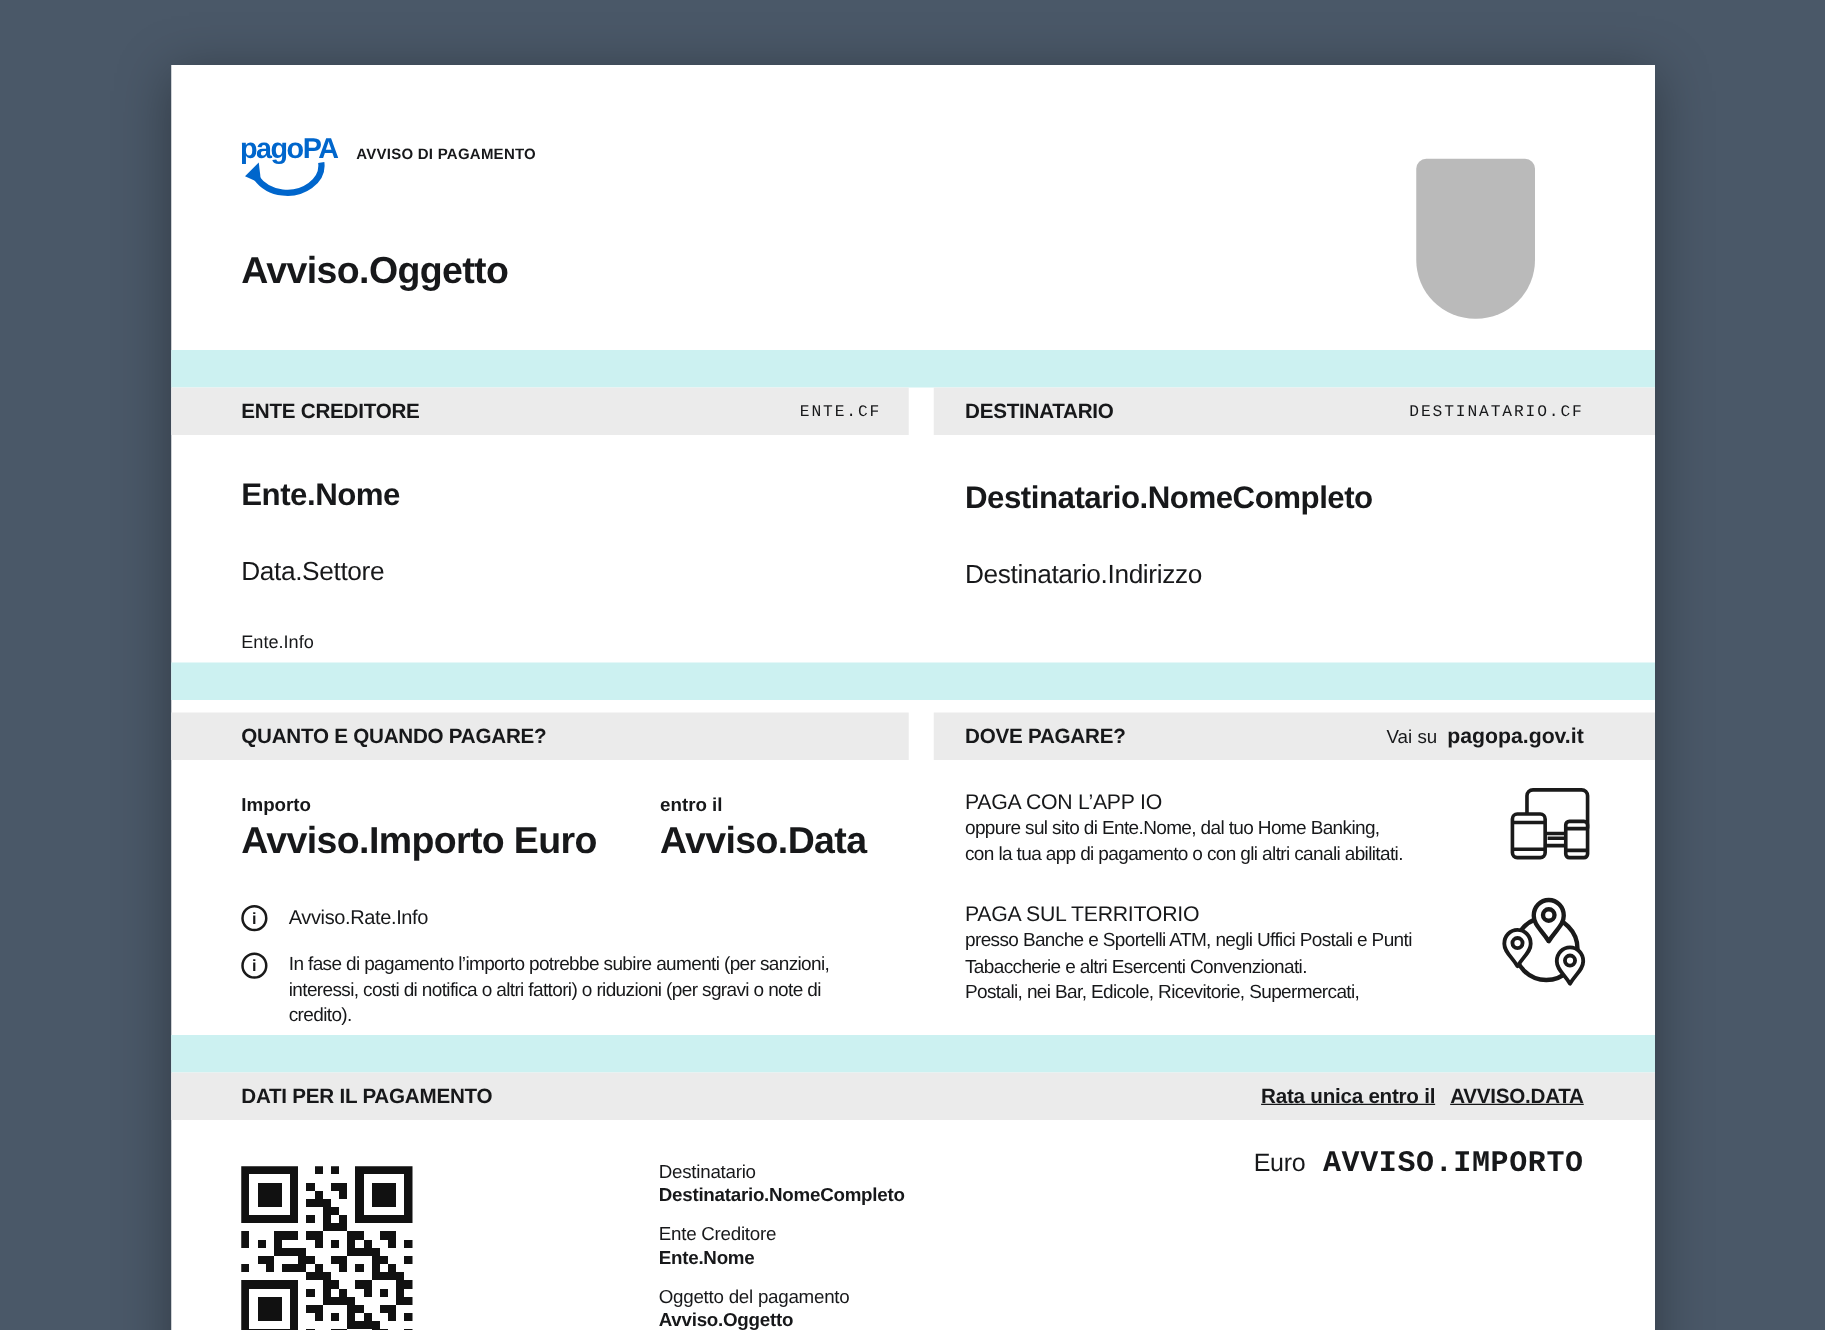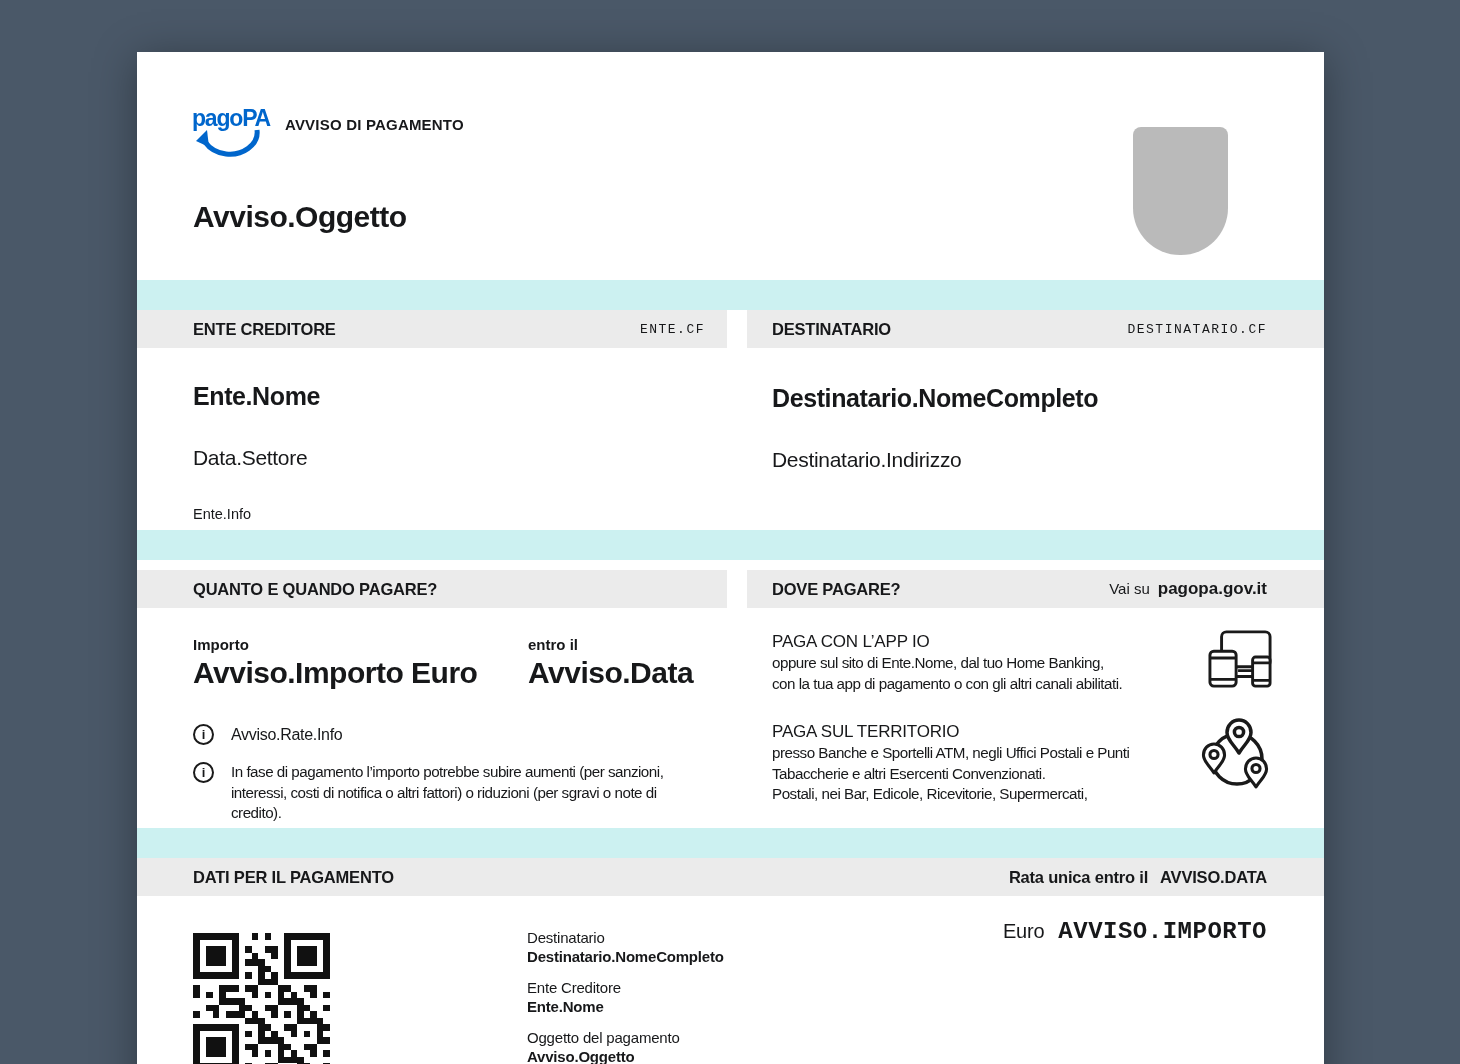"AVVISO DI PAGAMENTO" .doc-title { font-size: 15px -> 12px }
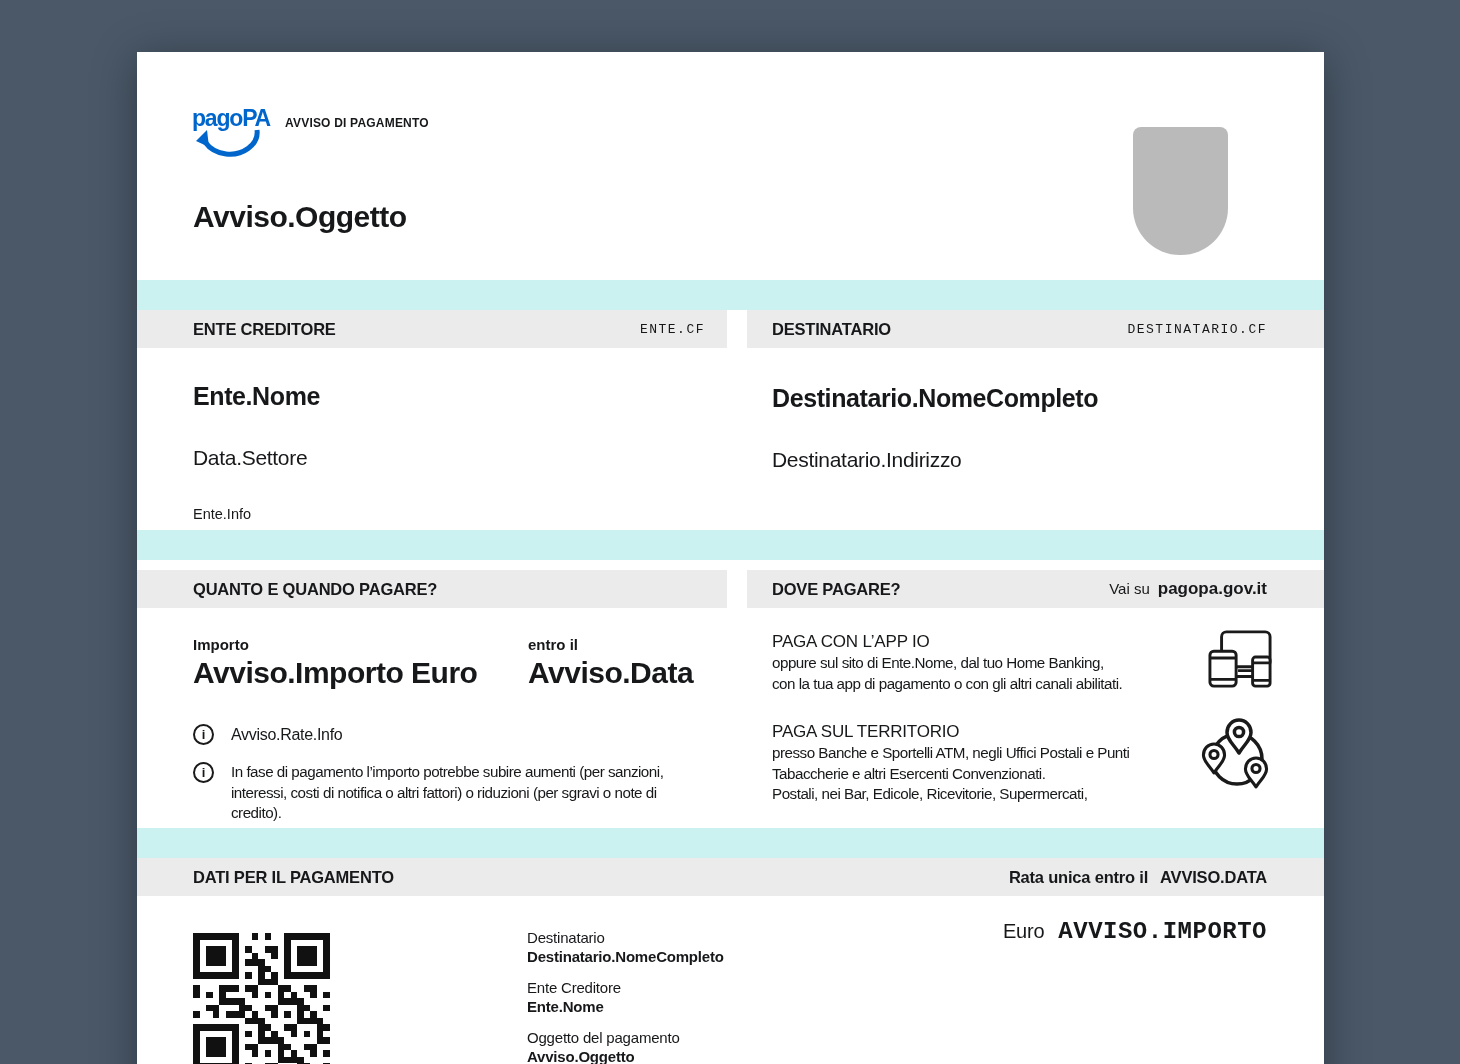"Rata unica entro il" .rata-group { text-decoration: none -> underline }
